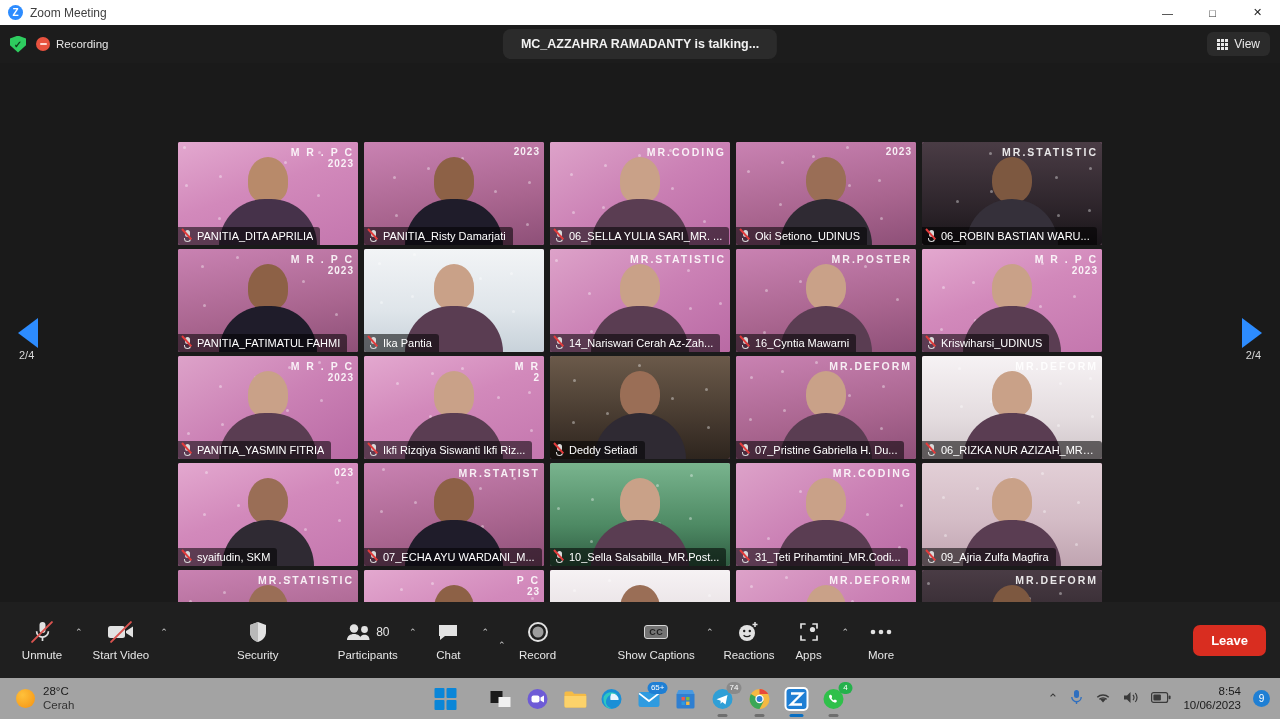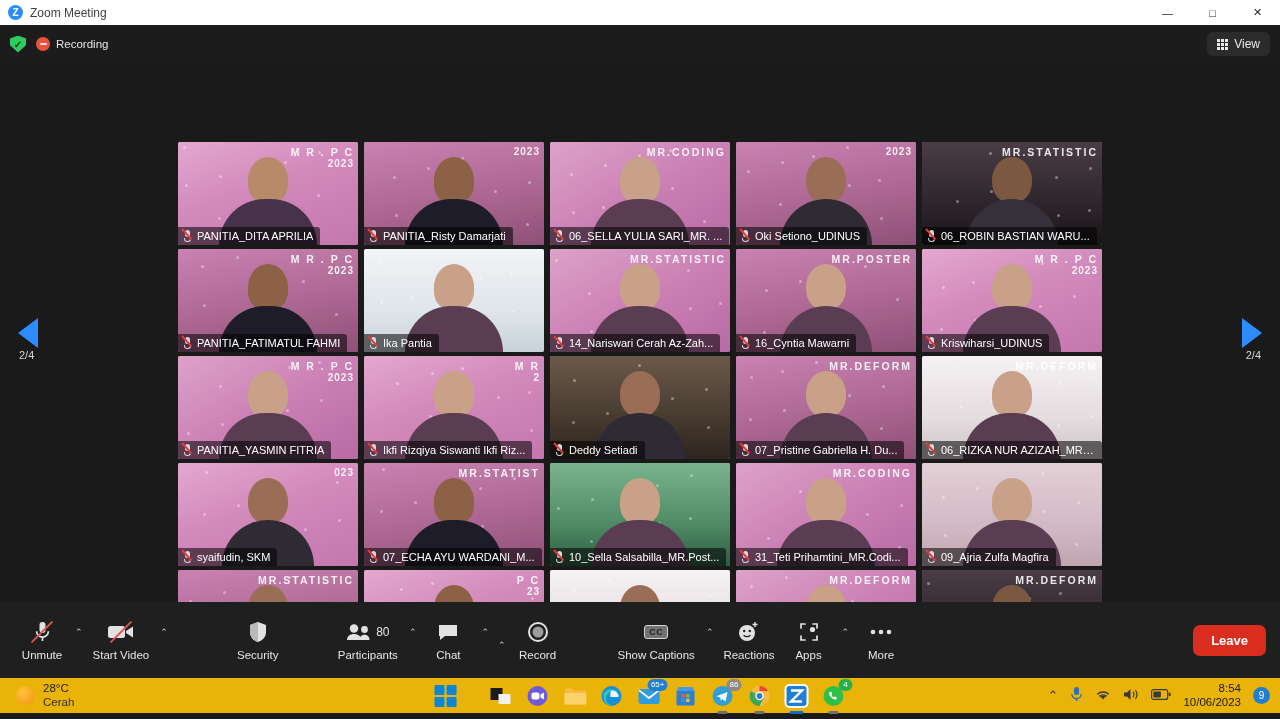"MC_AZZAHRA RAMADANTY is talking..." div.talking-pill { html: none -> <div>MC_AZZAHRA RAMADANTY is talking...</div> }
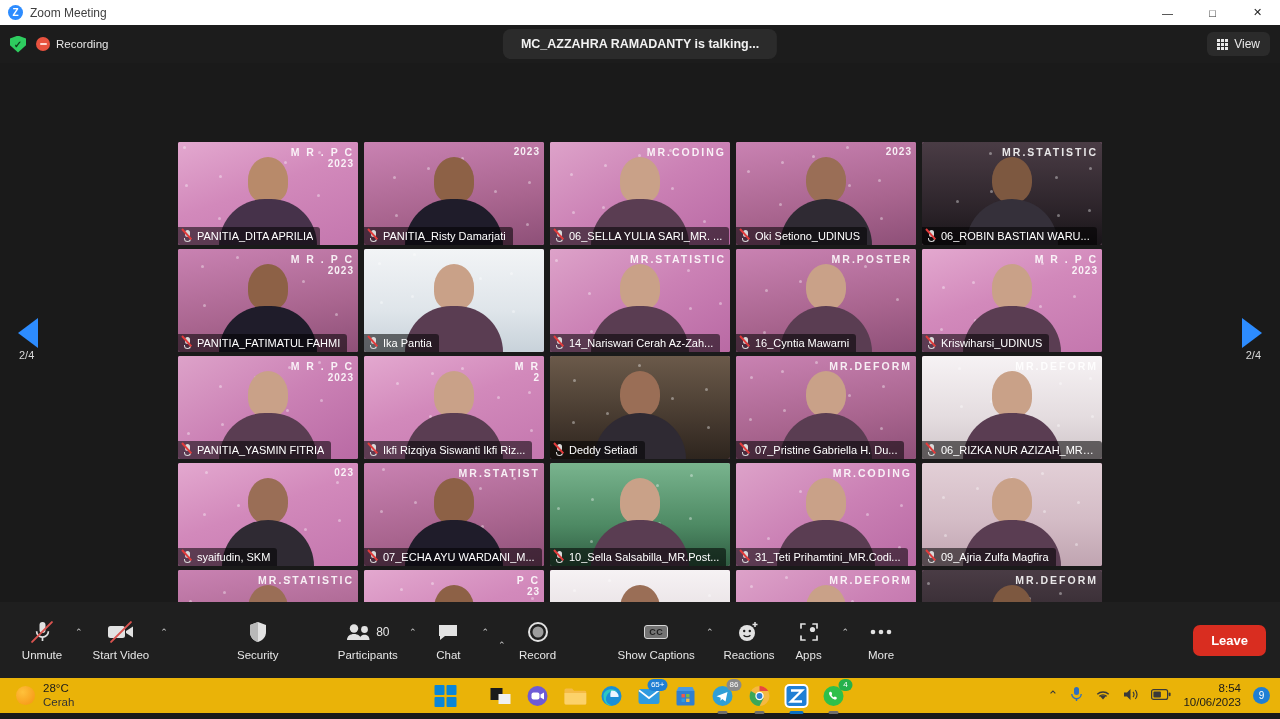"28°C" .taskbar { background: #eab308 -> #a3a3a3; height: 35px -> 41px }
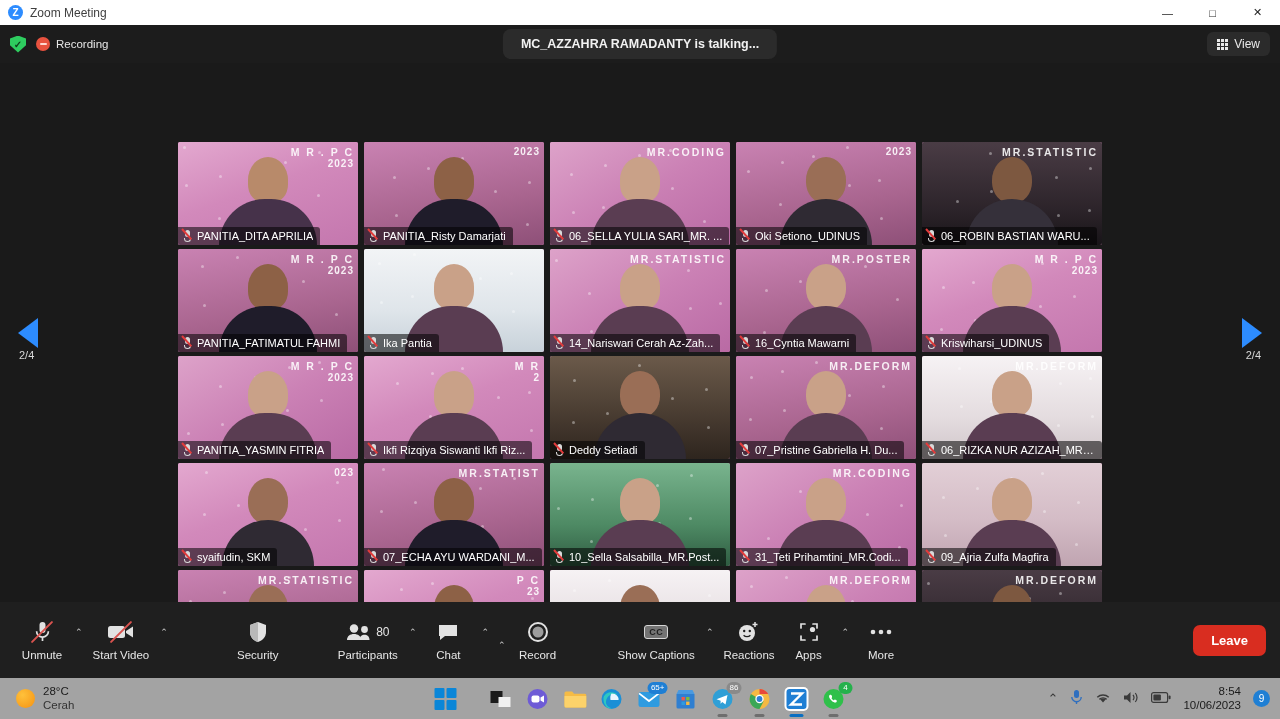"86" span.badge { text: 86 -> 74 }
